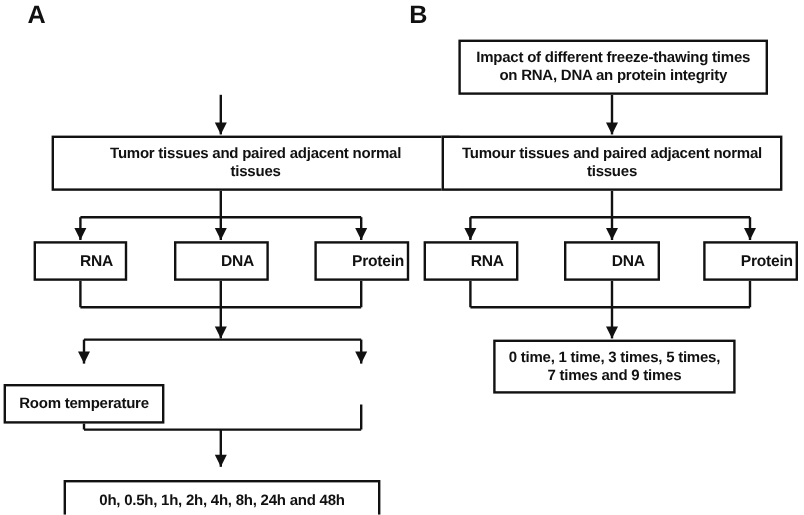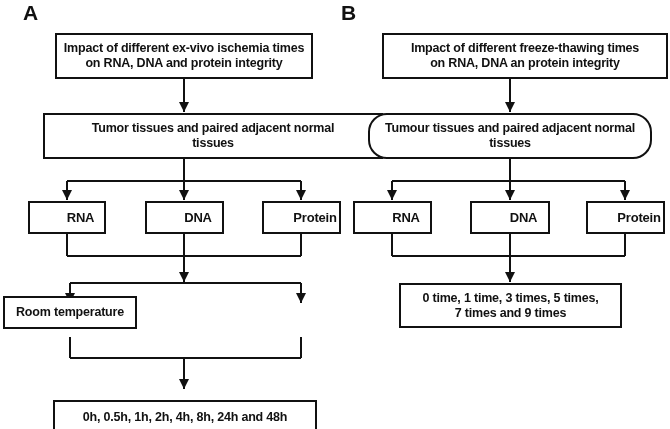"Impact of different ex-vivo ischemia" div.fbox { html: <div>Impact of different ex-vivo ischemia times on RNA, DNA and protein integrity</div> -> none }
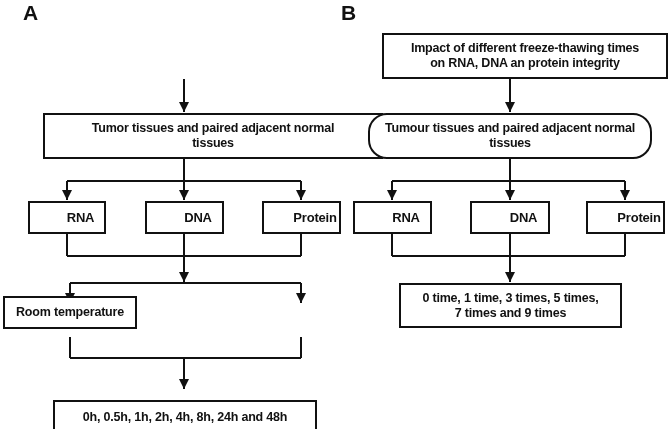"Impact of different freeze-thawing times" div.fbox { width: 286px -> 258px }
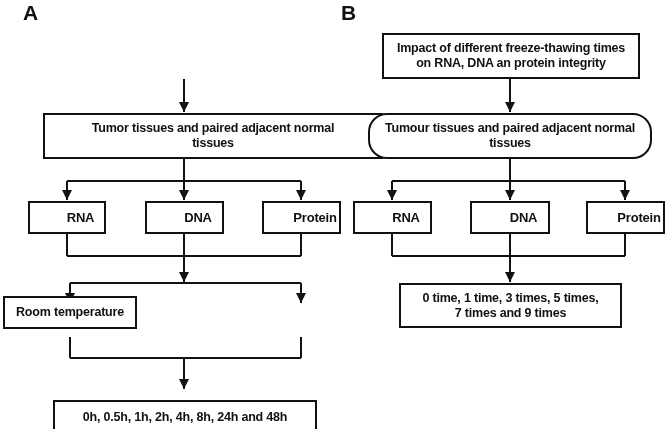"Tumour tissues and paired adjacent" div.fbox { border-radius: 19px -> none }
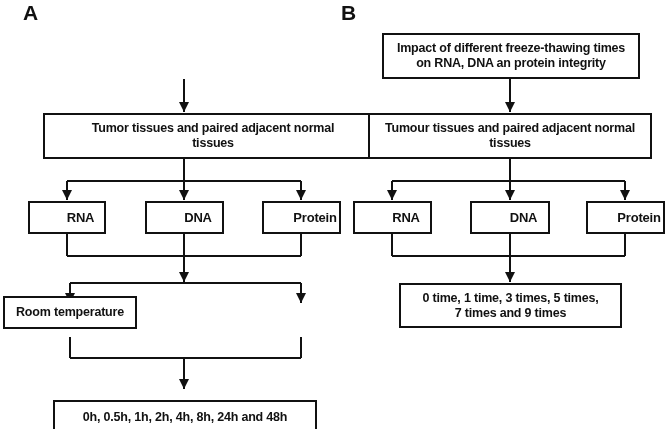"0 time, 1 time, 3" div.fbox { left: 399px -> 411px; width: 223px -> 202px }
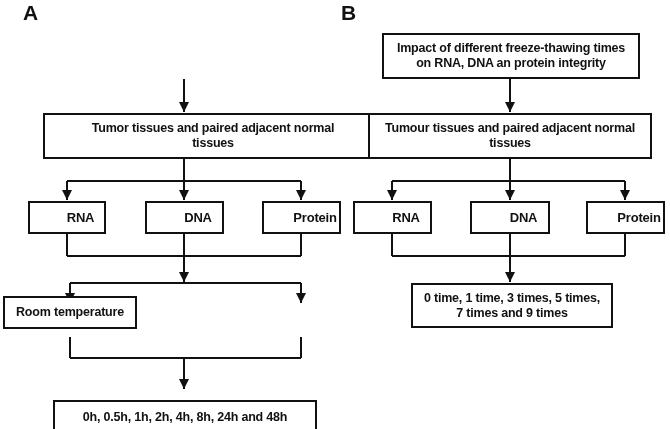"Room temperature" div.fbox { top: 296px -> 320px }
